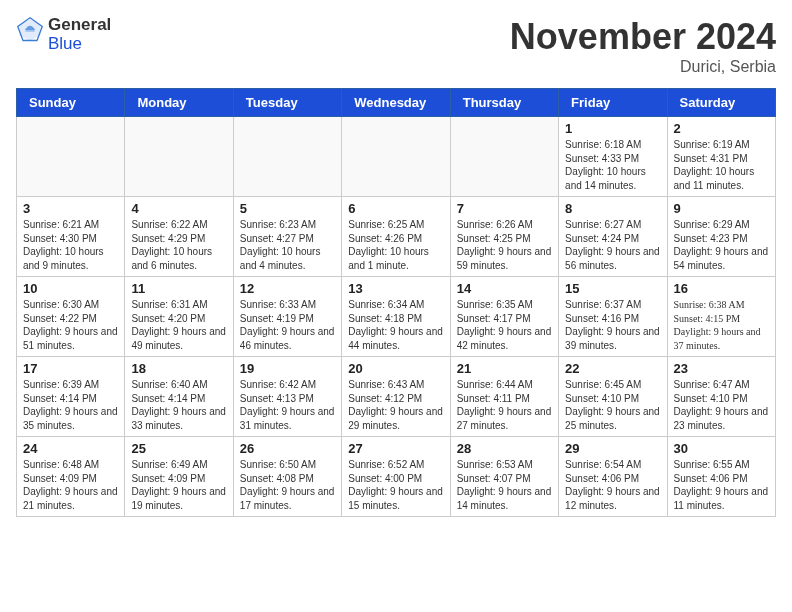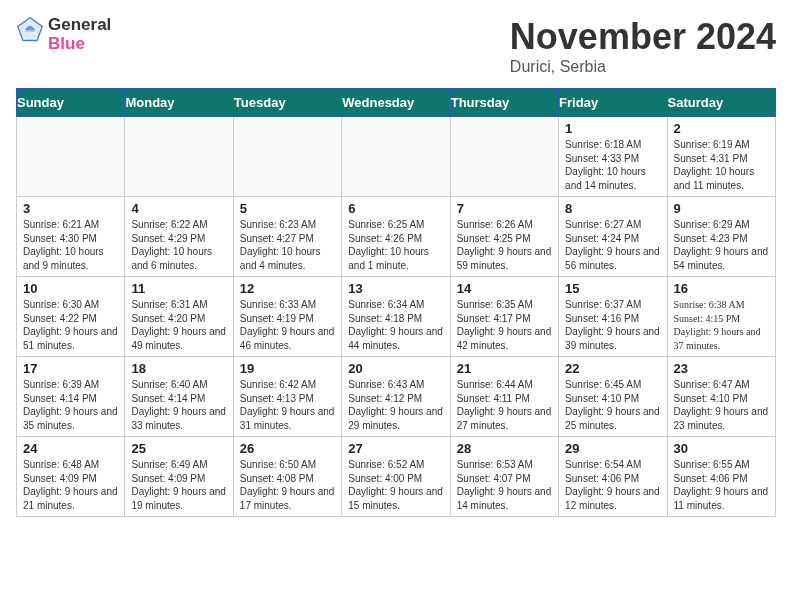"Blue" span { color: #ec4899 -> #1d4ed8; font-weight: bold -> normal }
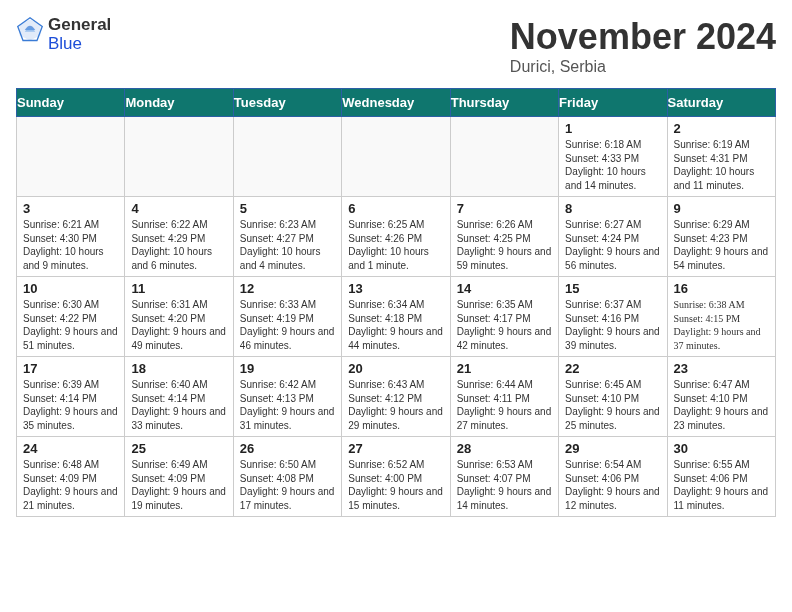"November 2024" .title-area { text-align: left -> right }
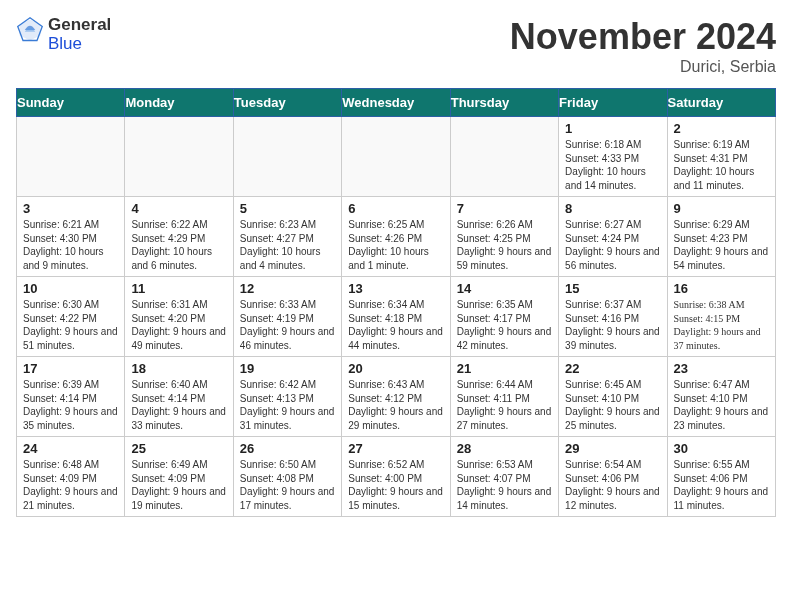"Sunday" .calendar th { background-color: #0f766e -> #1d4ed8; padding: 6px 0 -> 6px 12px }
